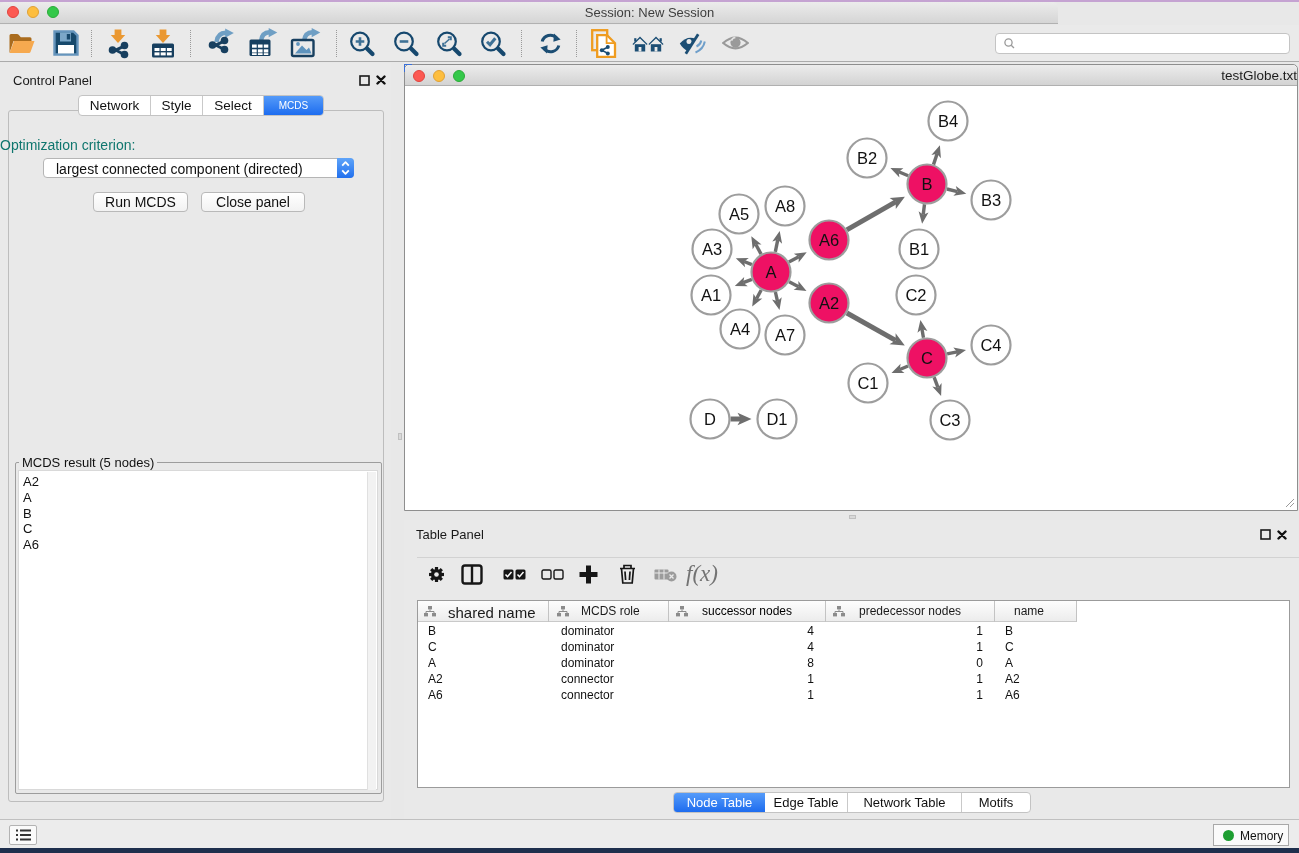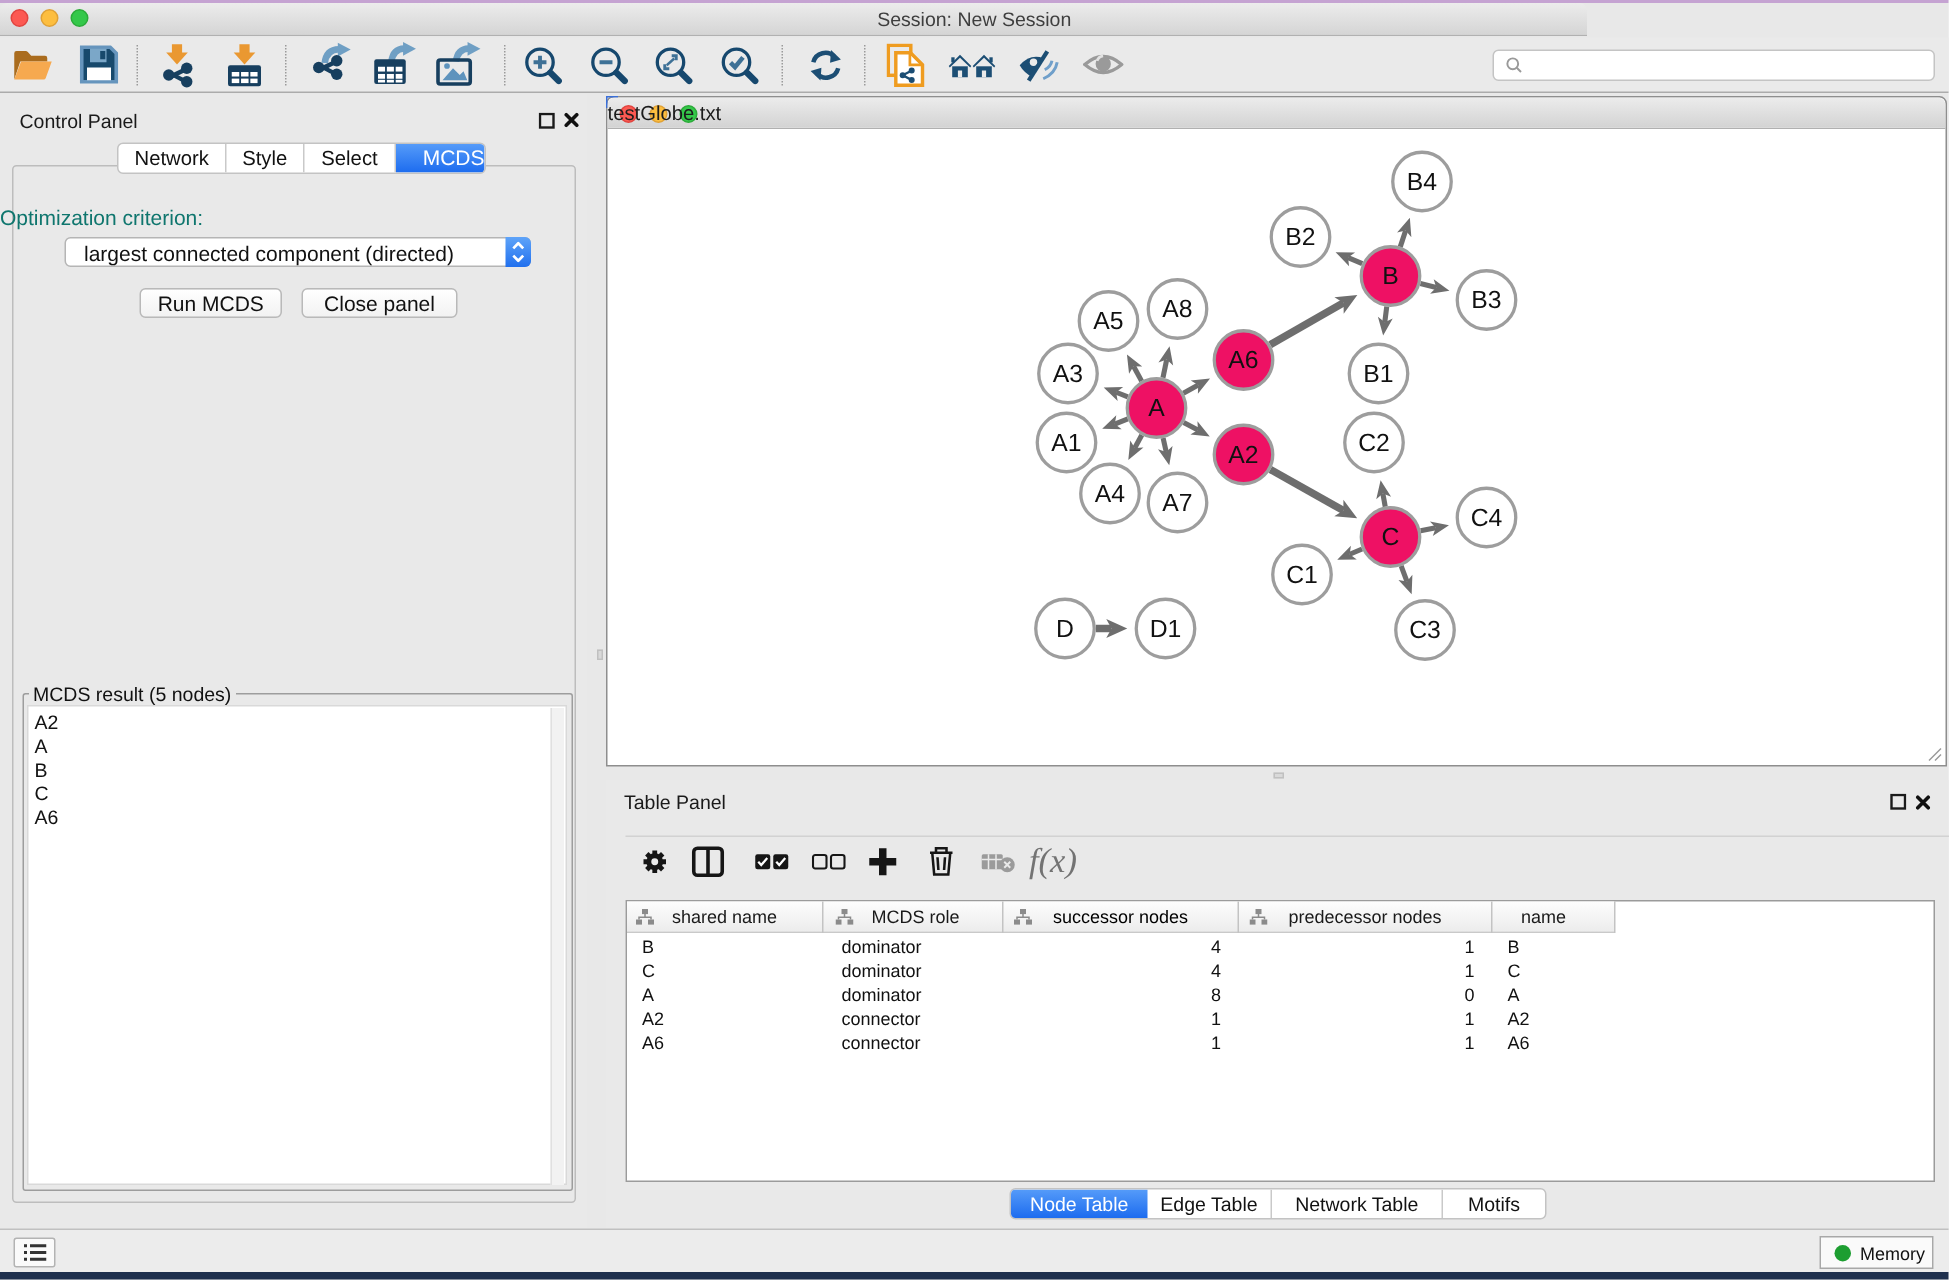"testGlobe.txt" div.abs { text-align: left -> right }
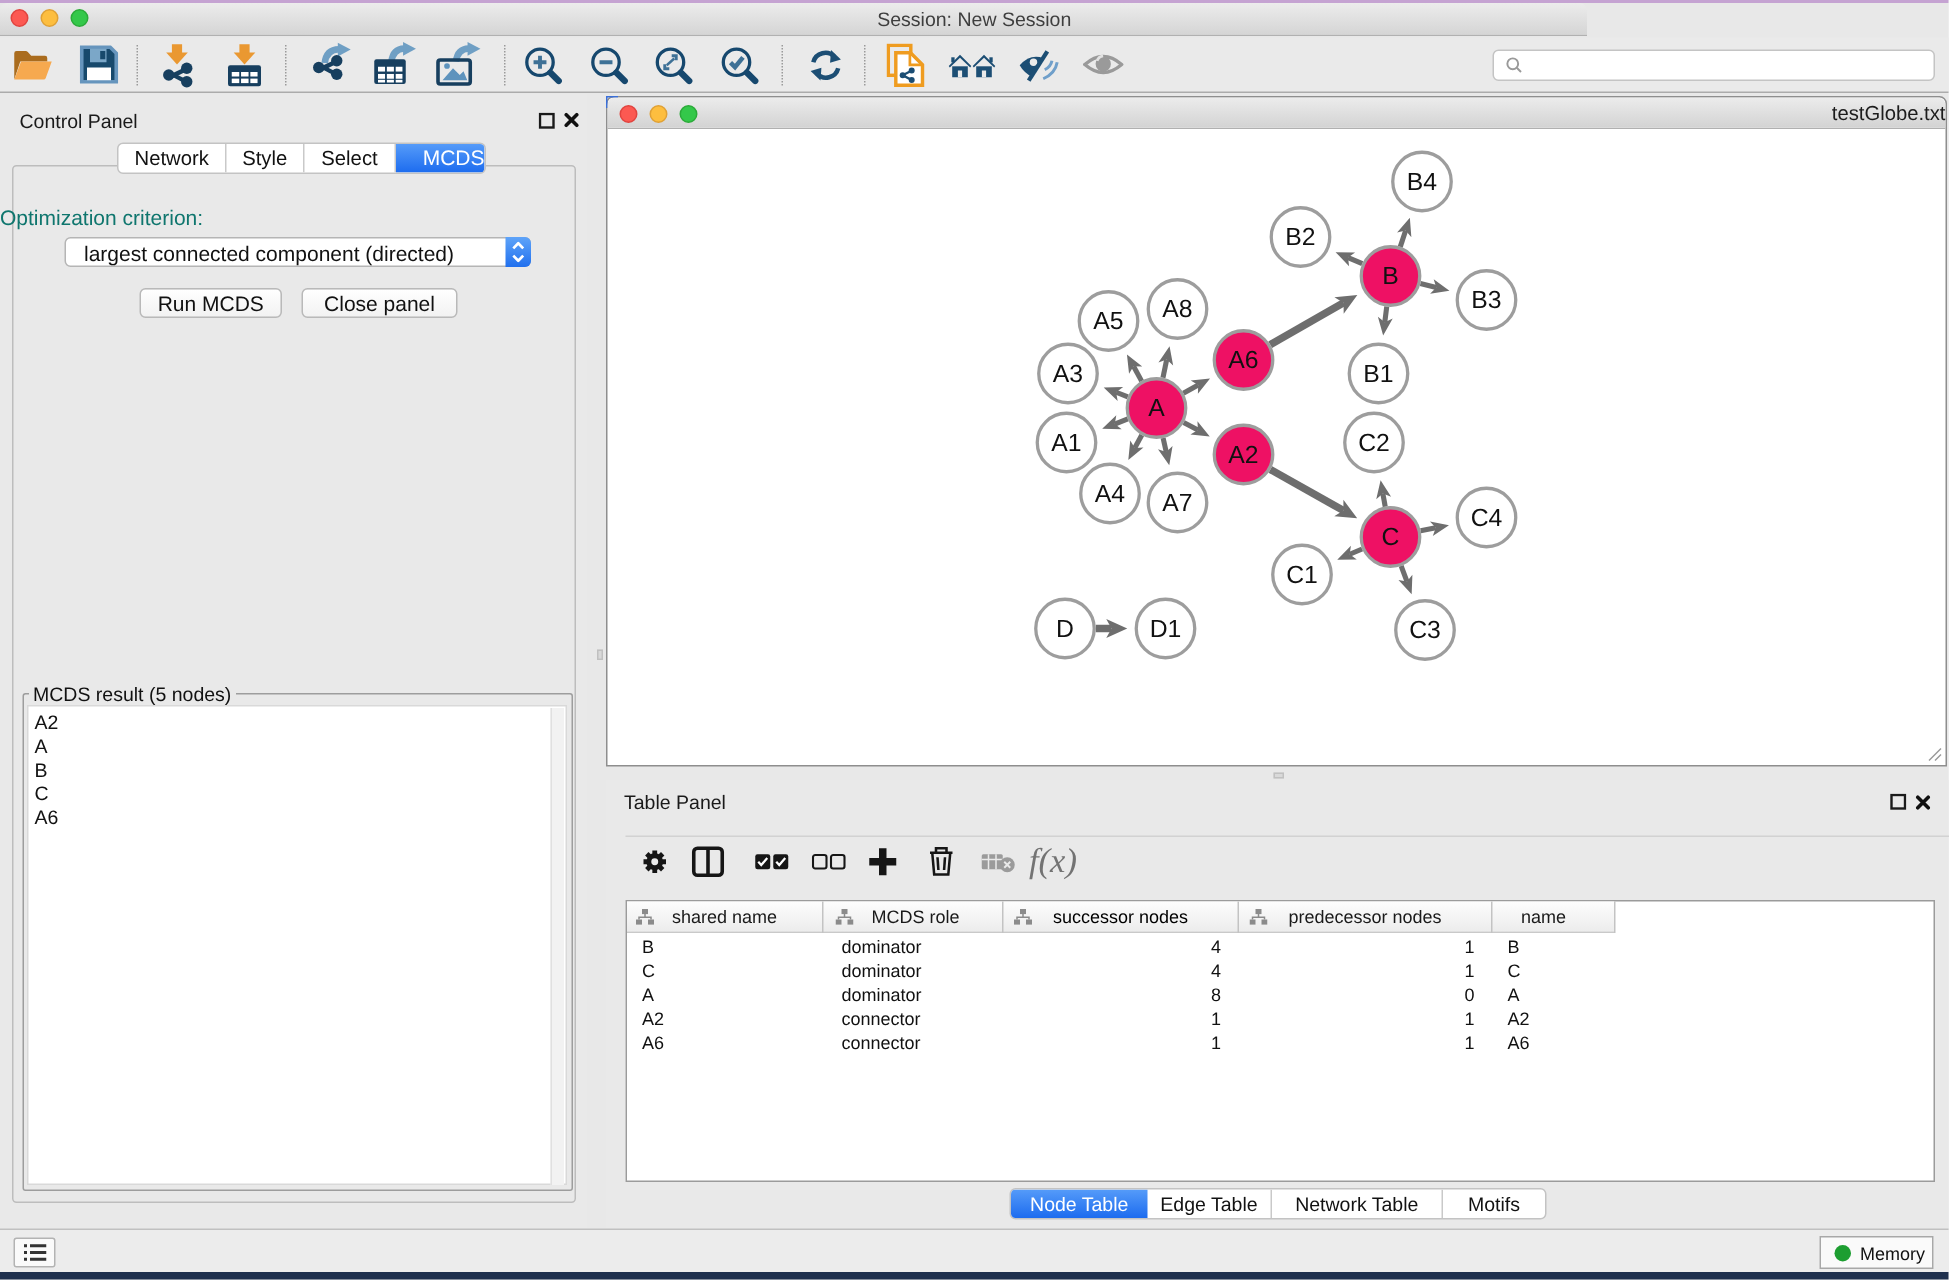"MCDS" div { font-size: 14px -> 10px; text-align: right -> center }
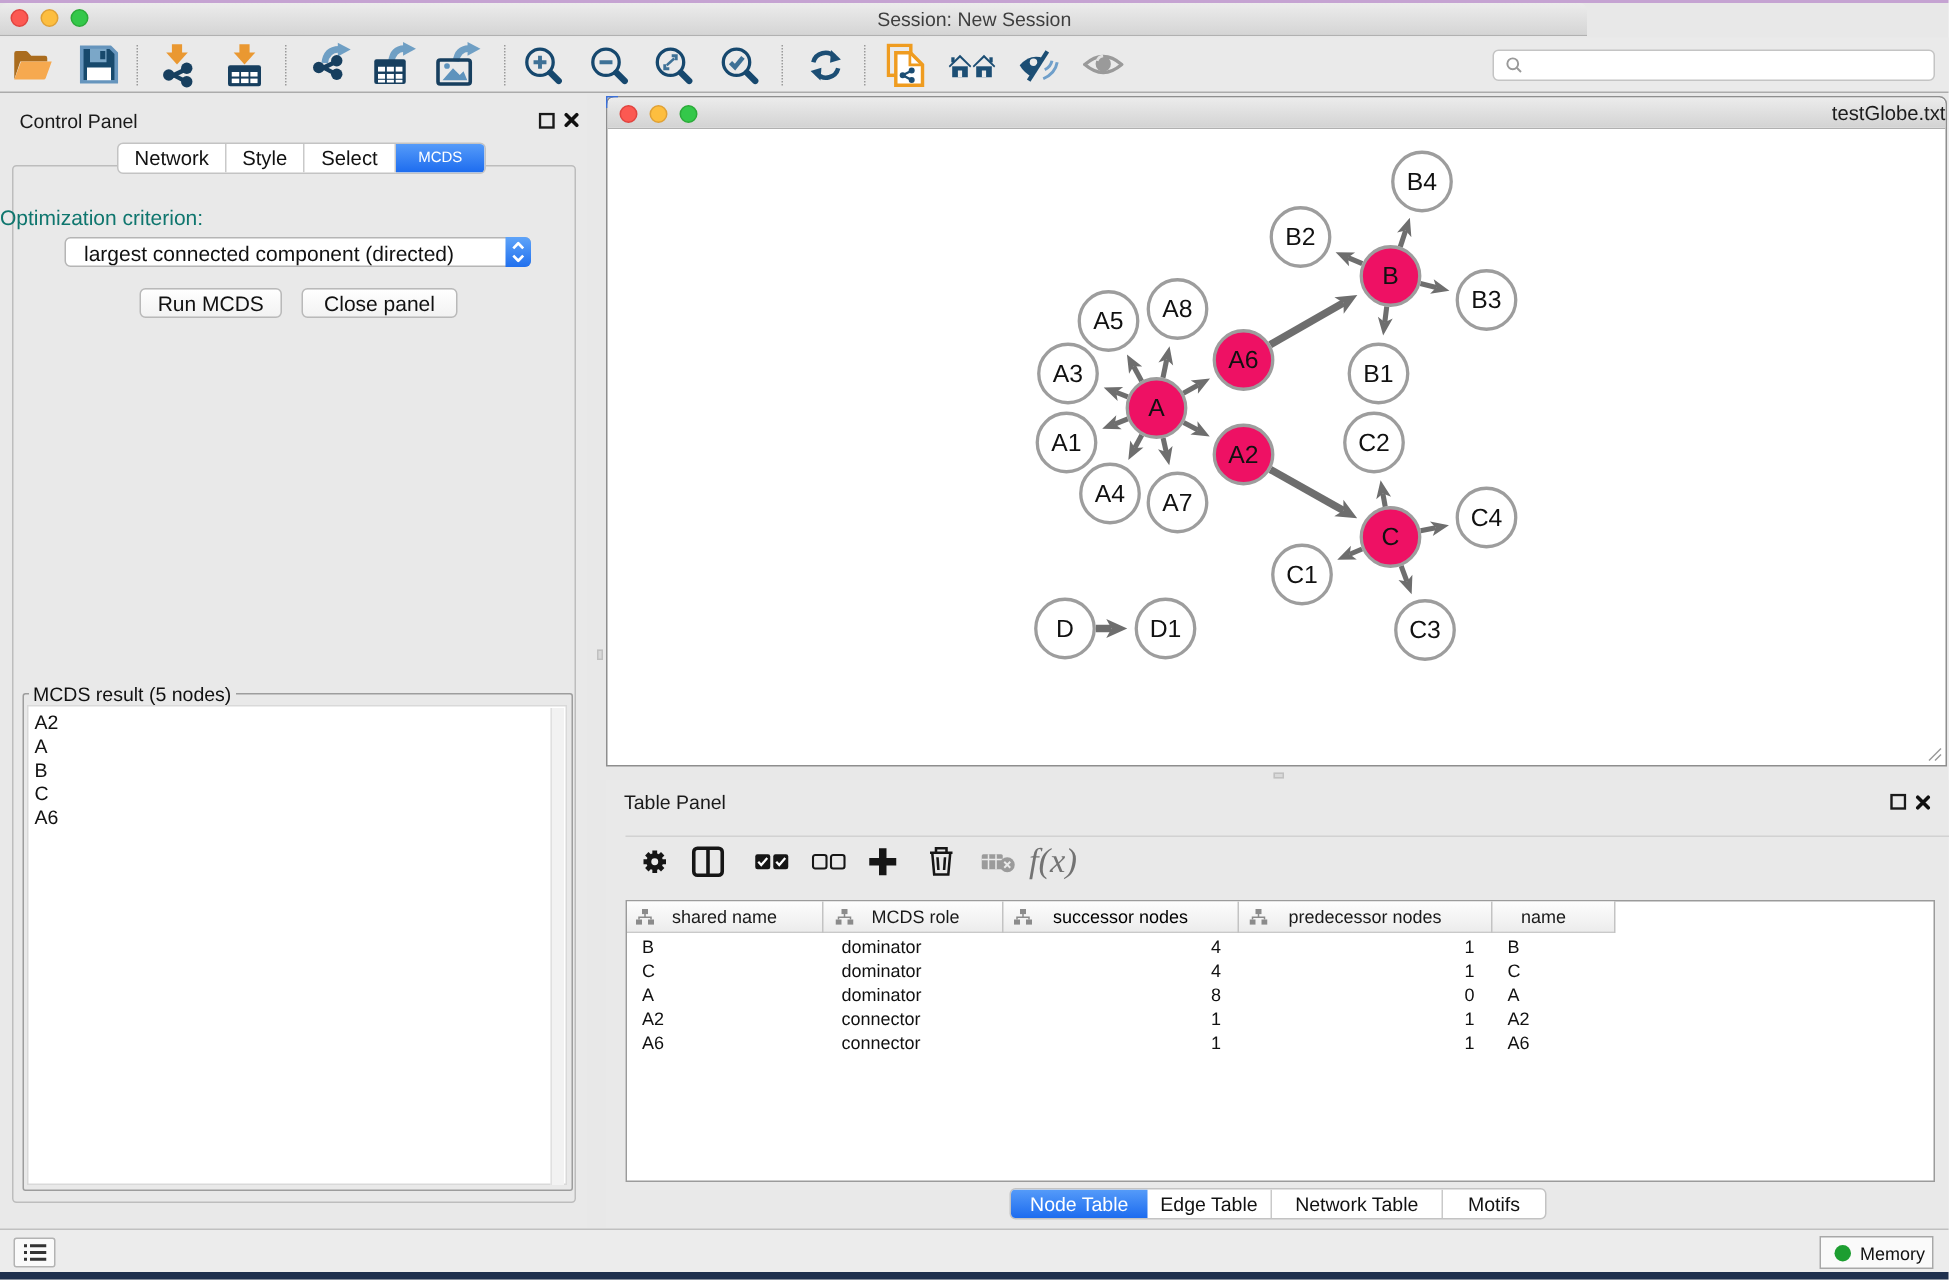"shared name" div.abs { font-size: 12px -> 15px }
